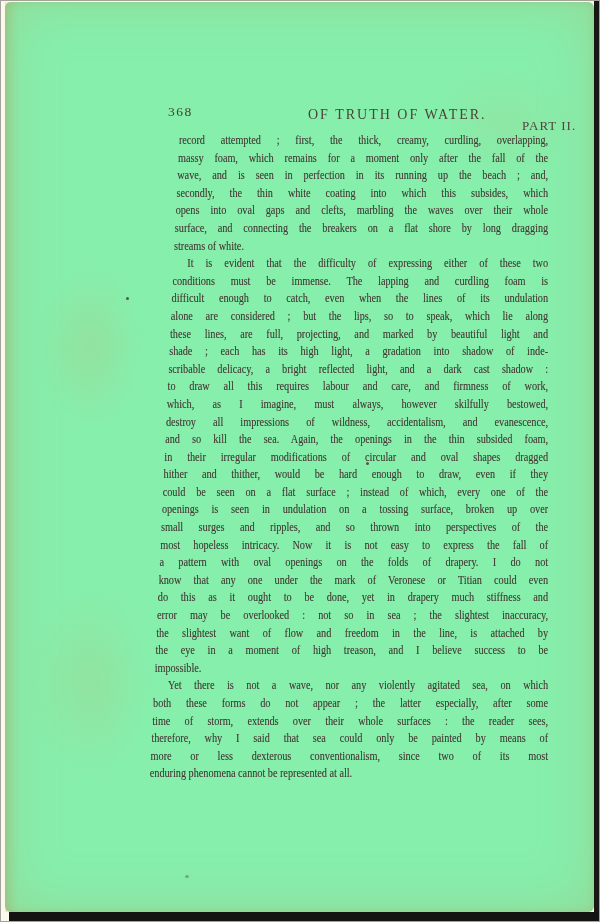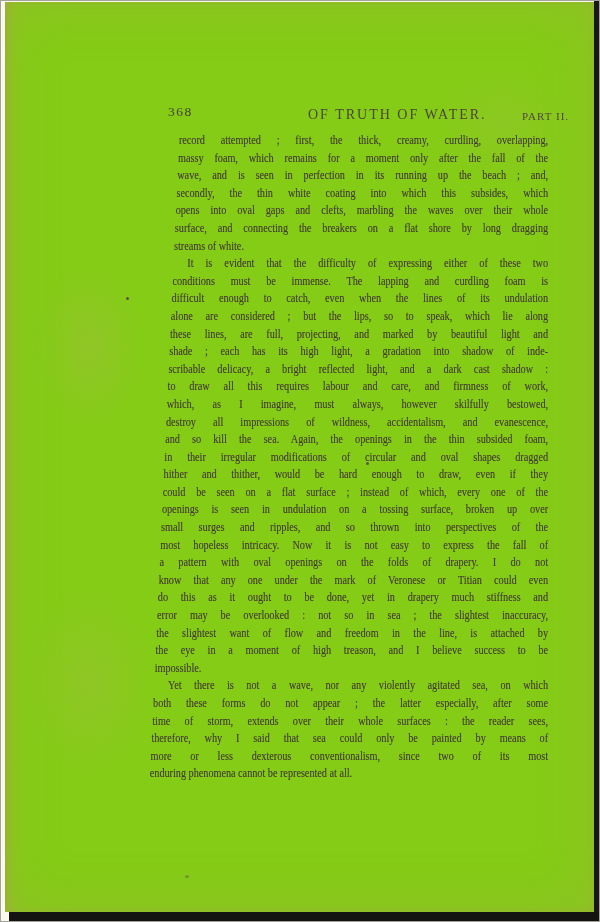"368" .paper { background: #84cc16 -> #86efac; border-radius: none -> 6px }
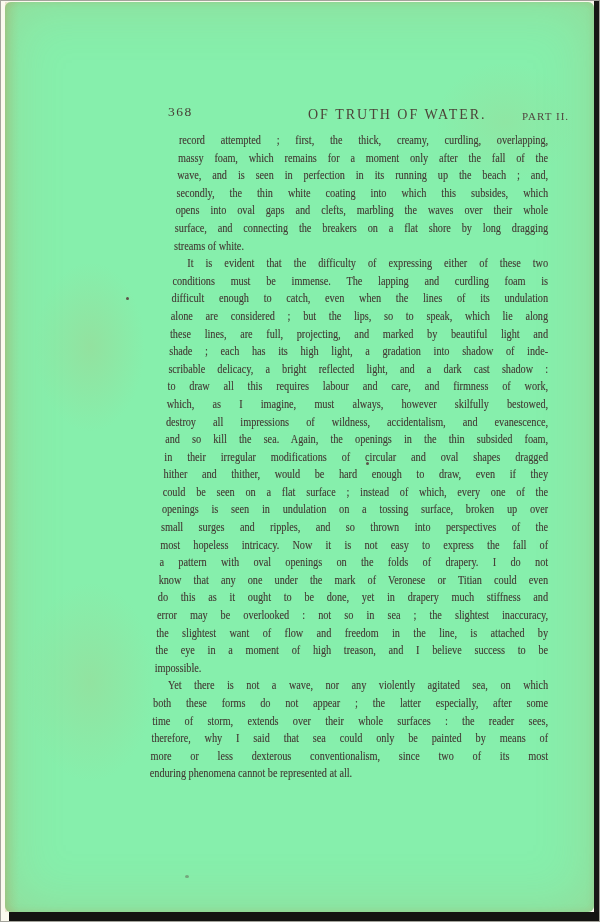"PART II." .plabel { font-size: 11px -> 13px; top: 108px -> 116px }
